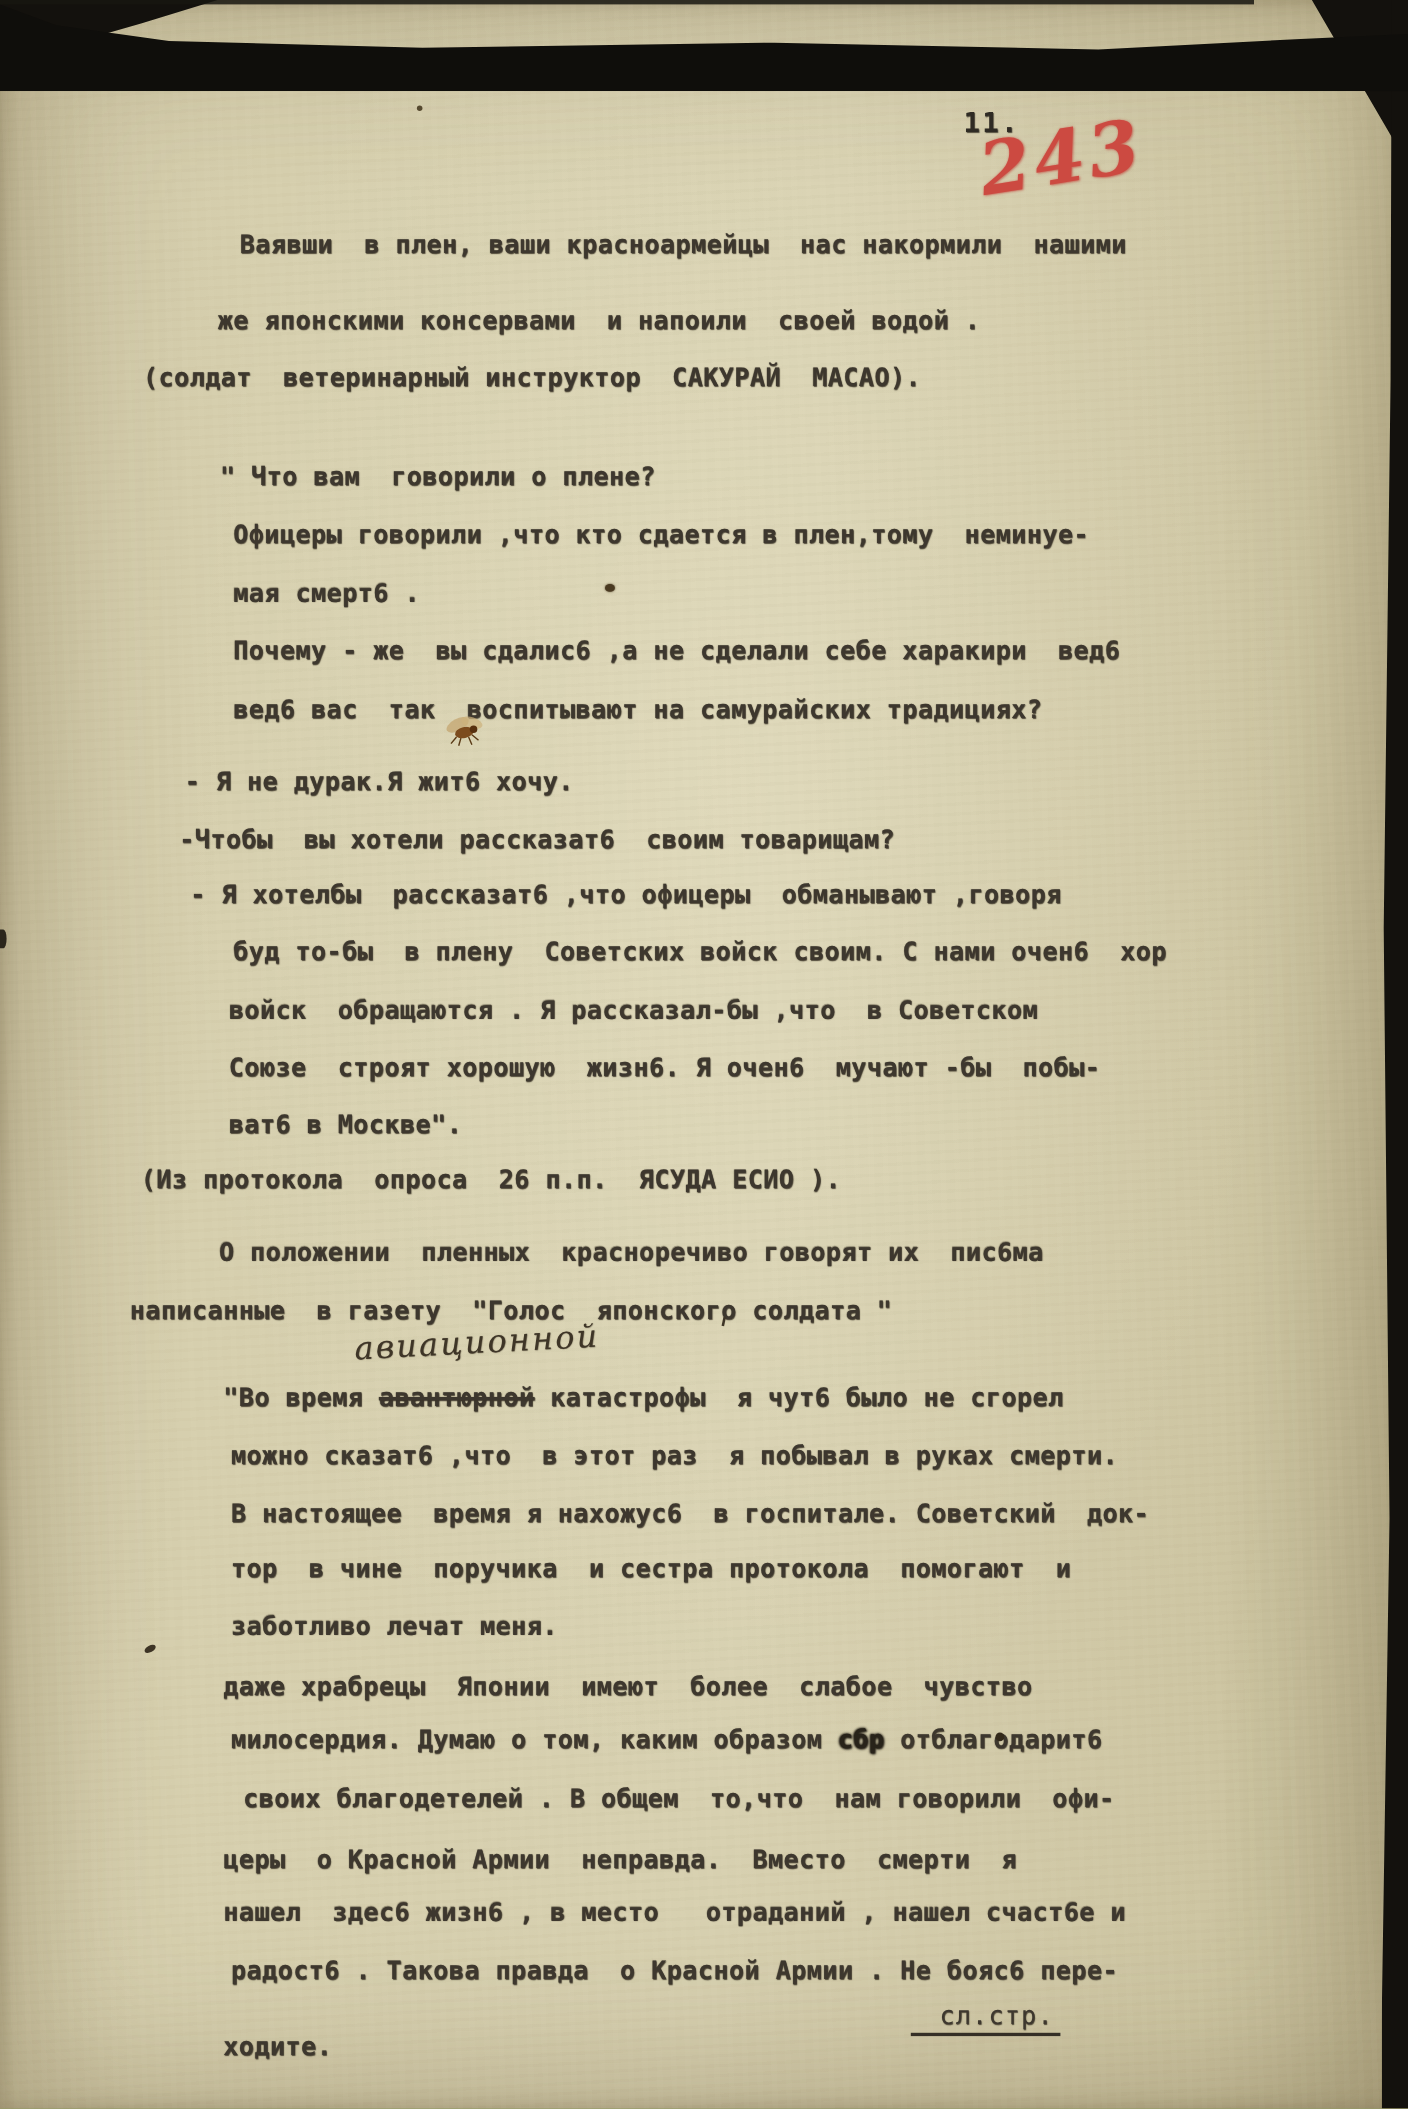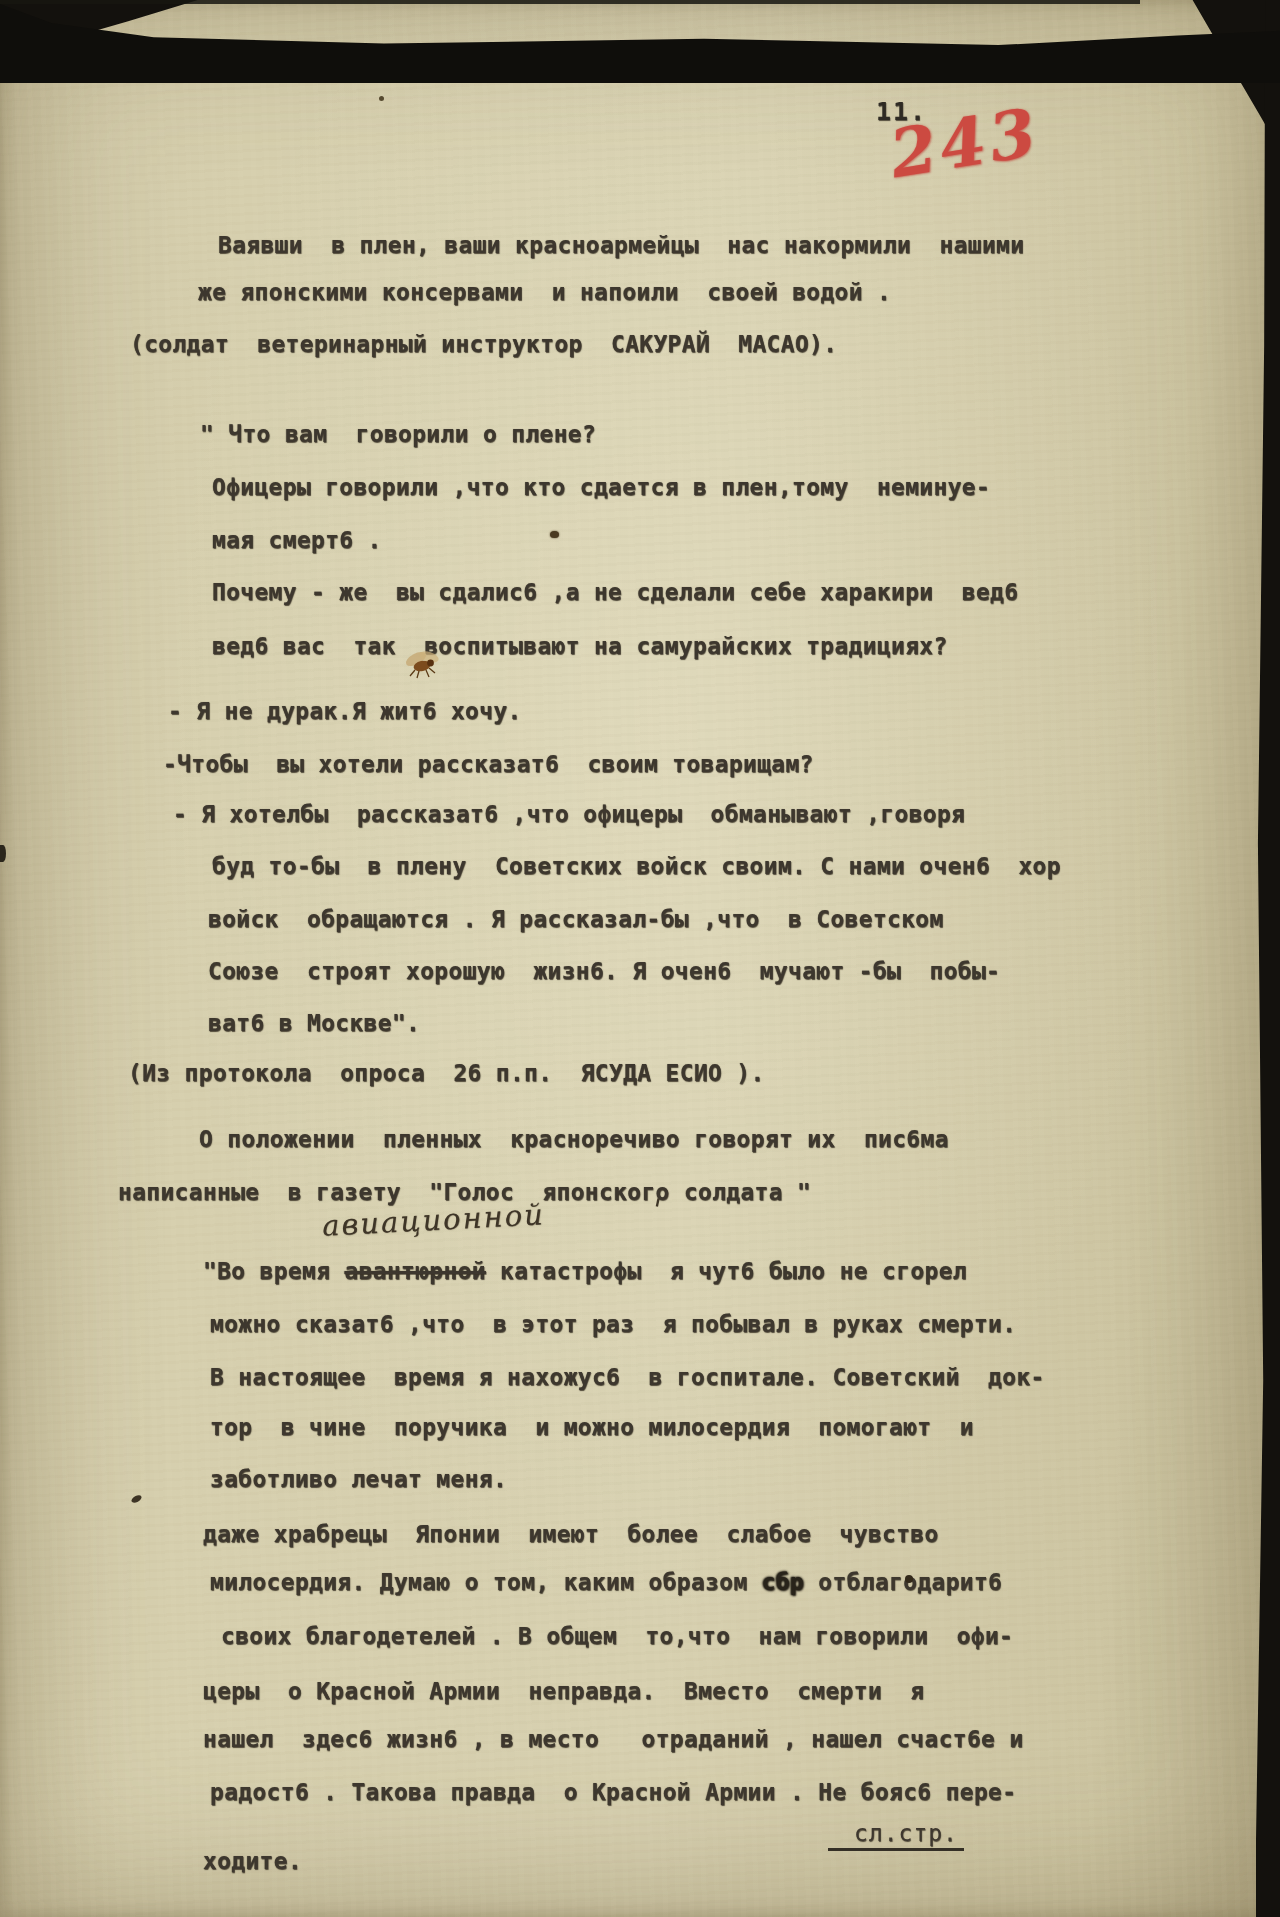"Ваявши в плен, ваши красноармейцы" div.line { top: 232px -> 210px }
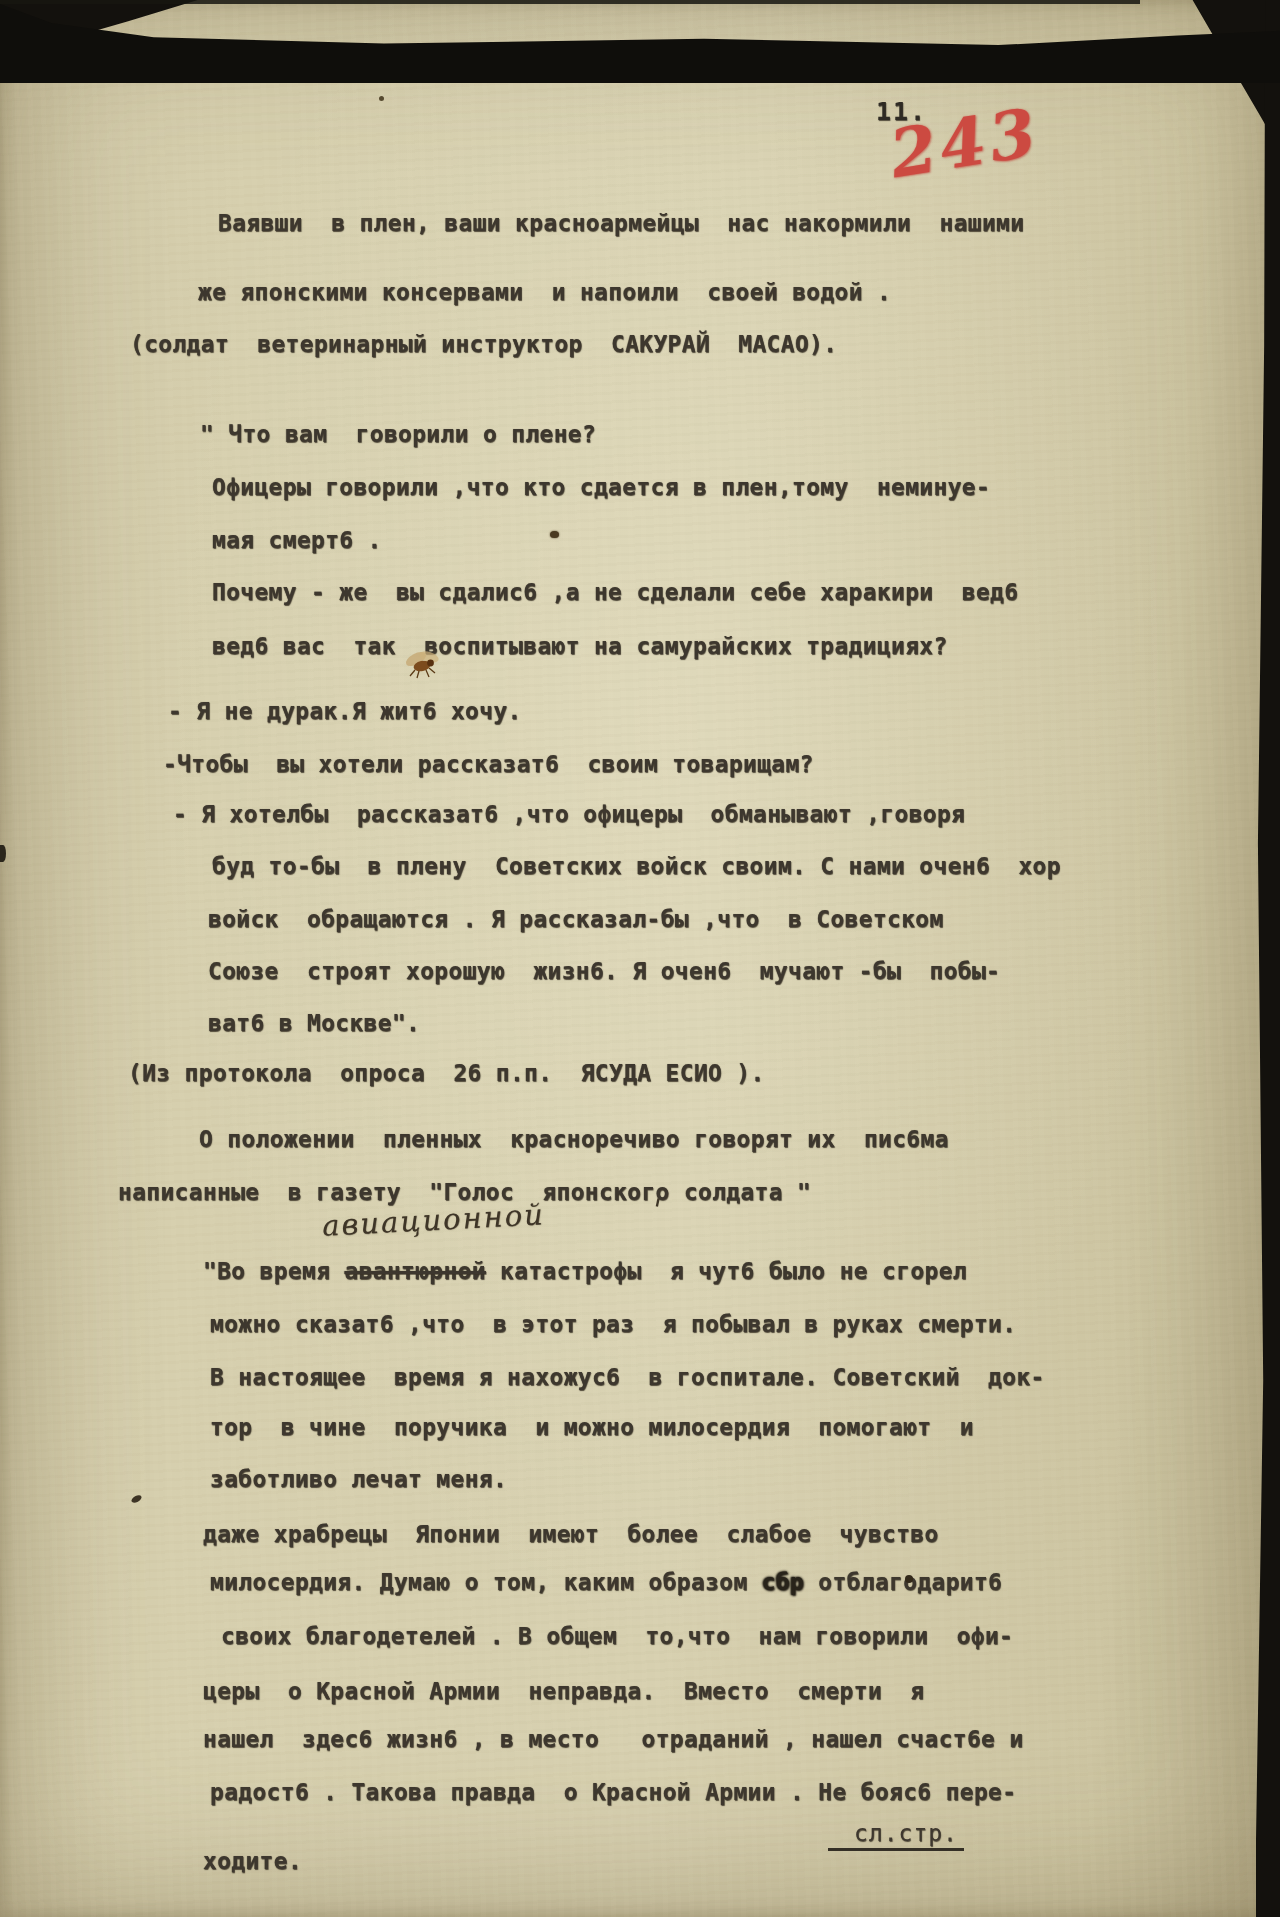"тор в чине поручика и" div.line { text: можно милосердия -> сестра протокола }
